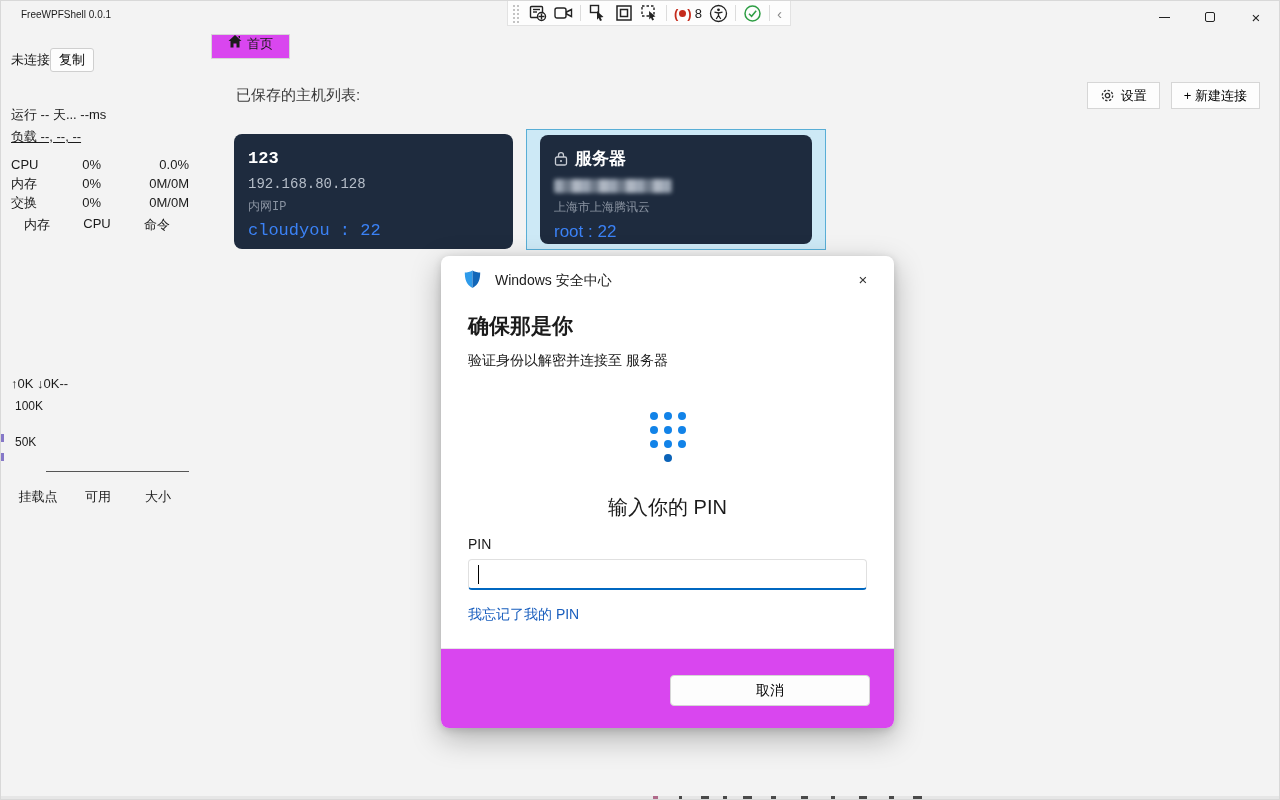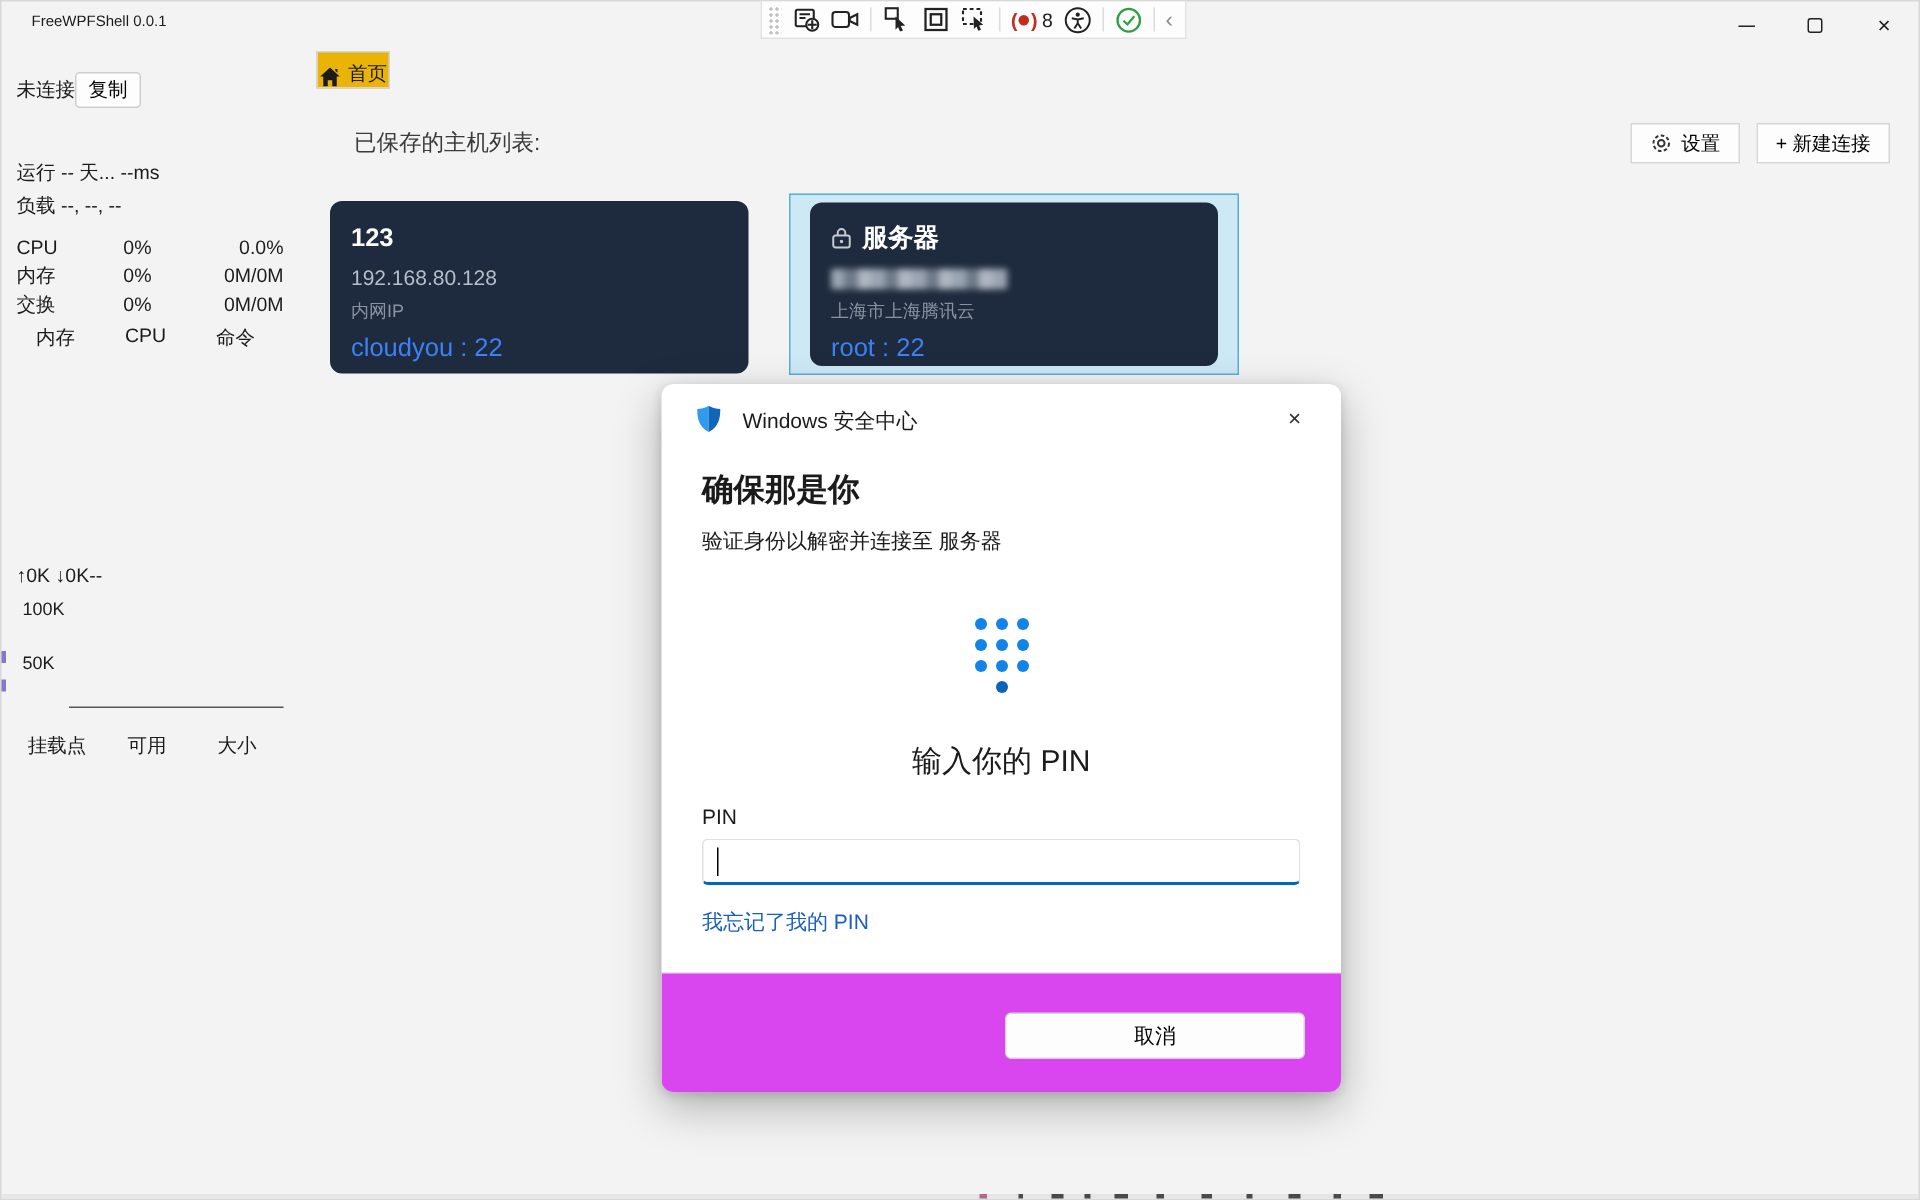"首页" .tab { align-items: flex-end -> flex-start; background: #eab308 -> #d946ef; padding: 0 1px -> 0 16px }
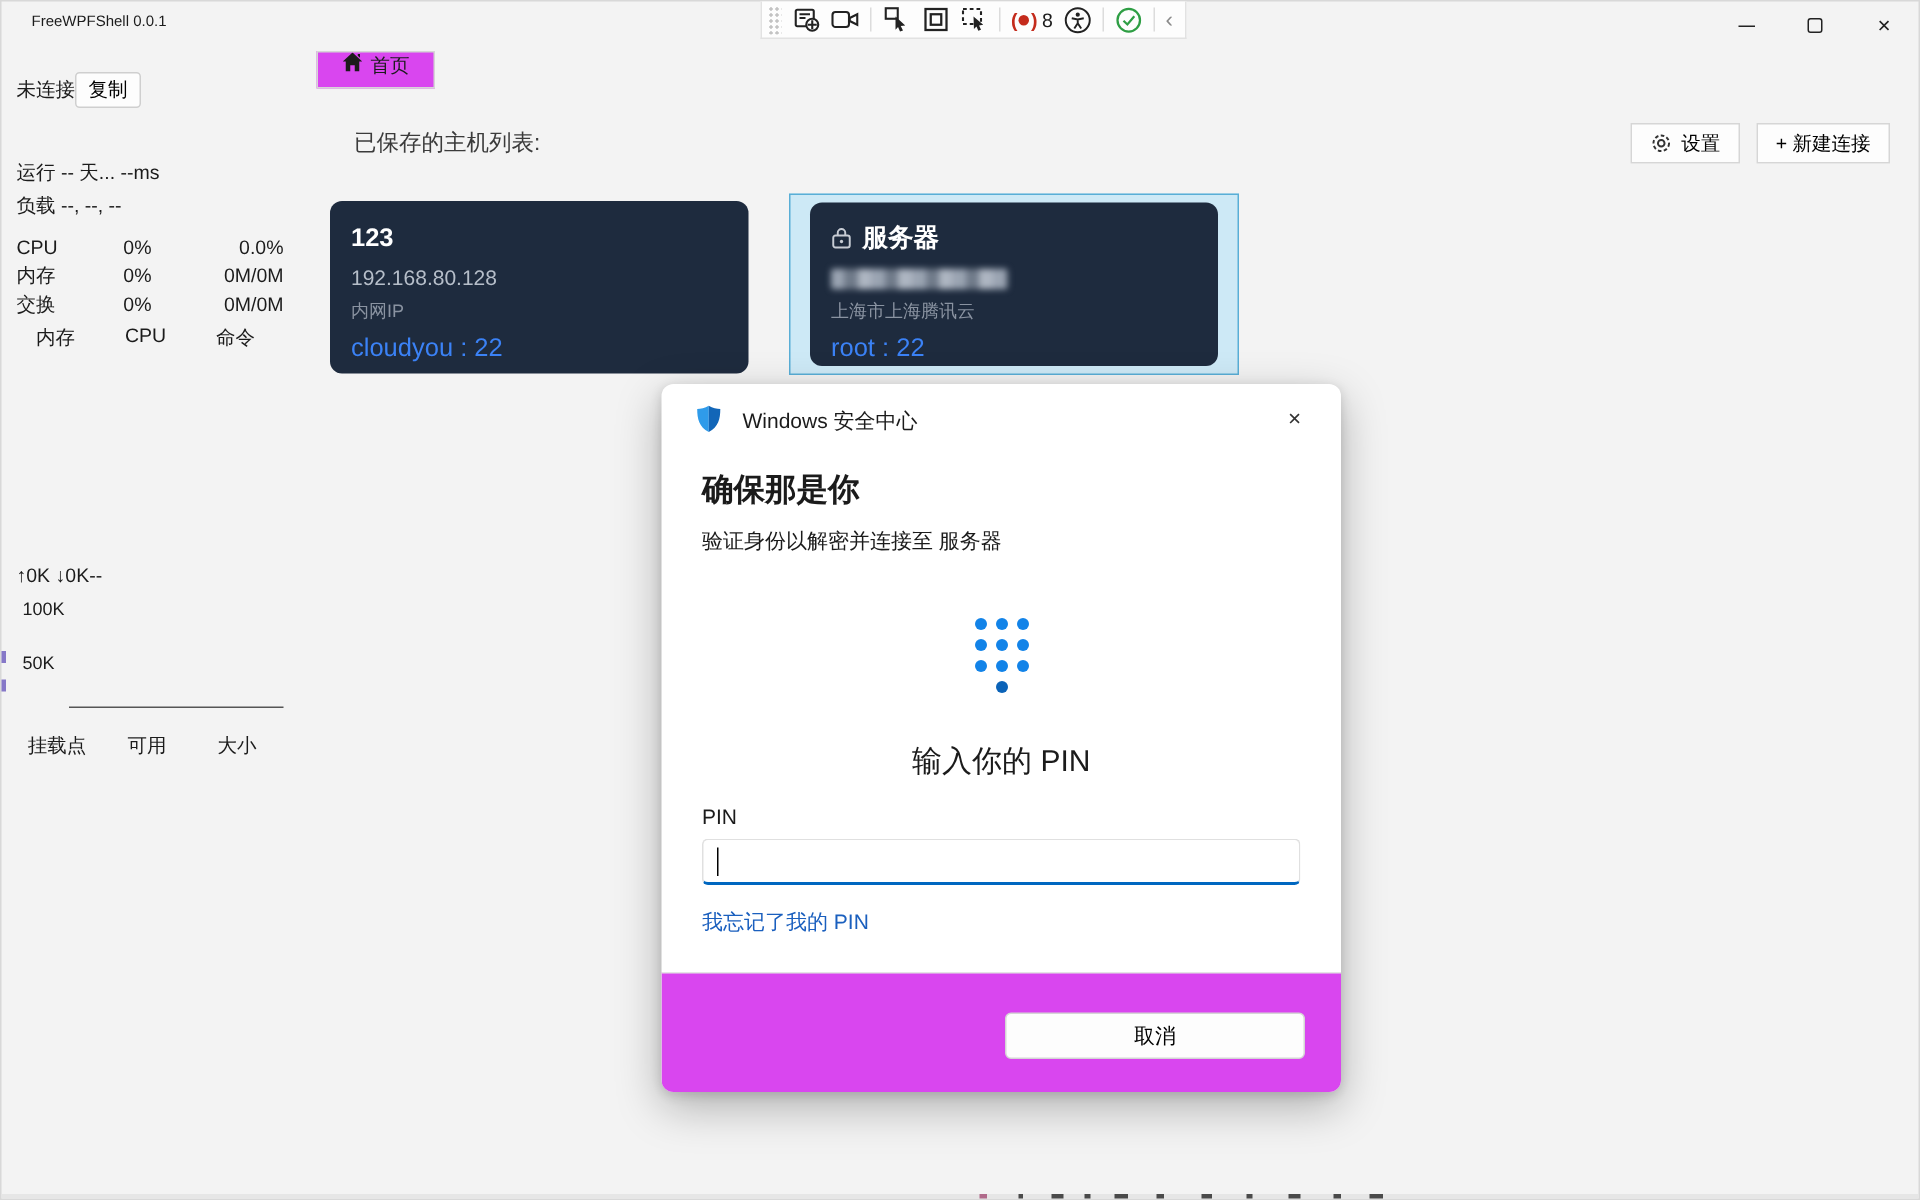"负载 --, --, --" .load-row { text-decoration: none -> underline }
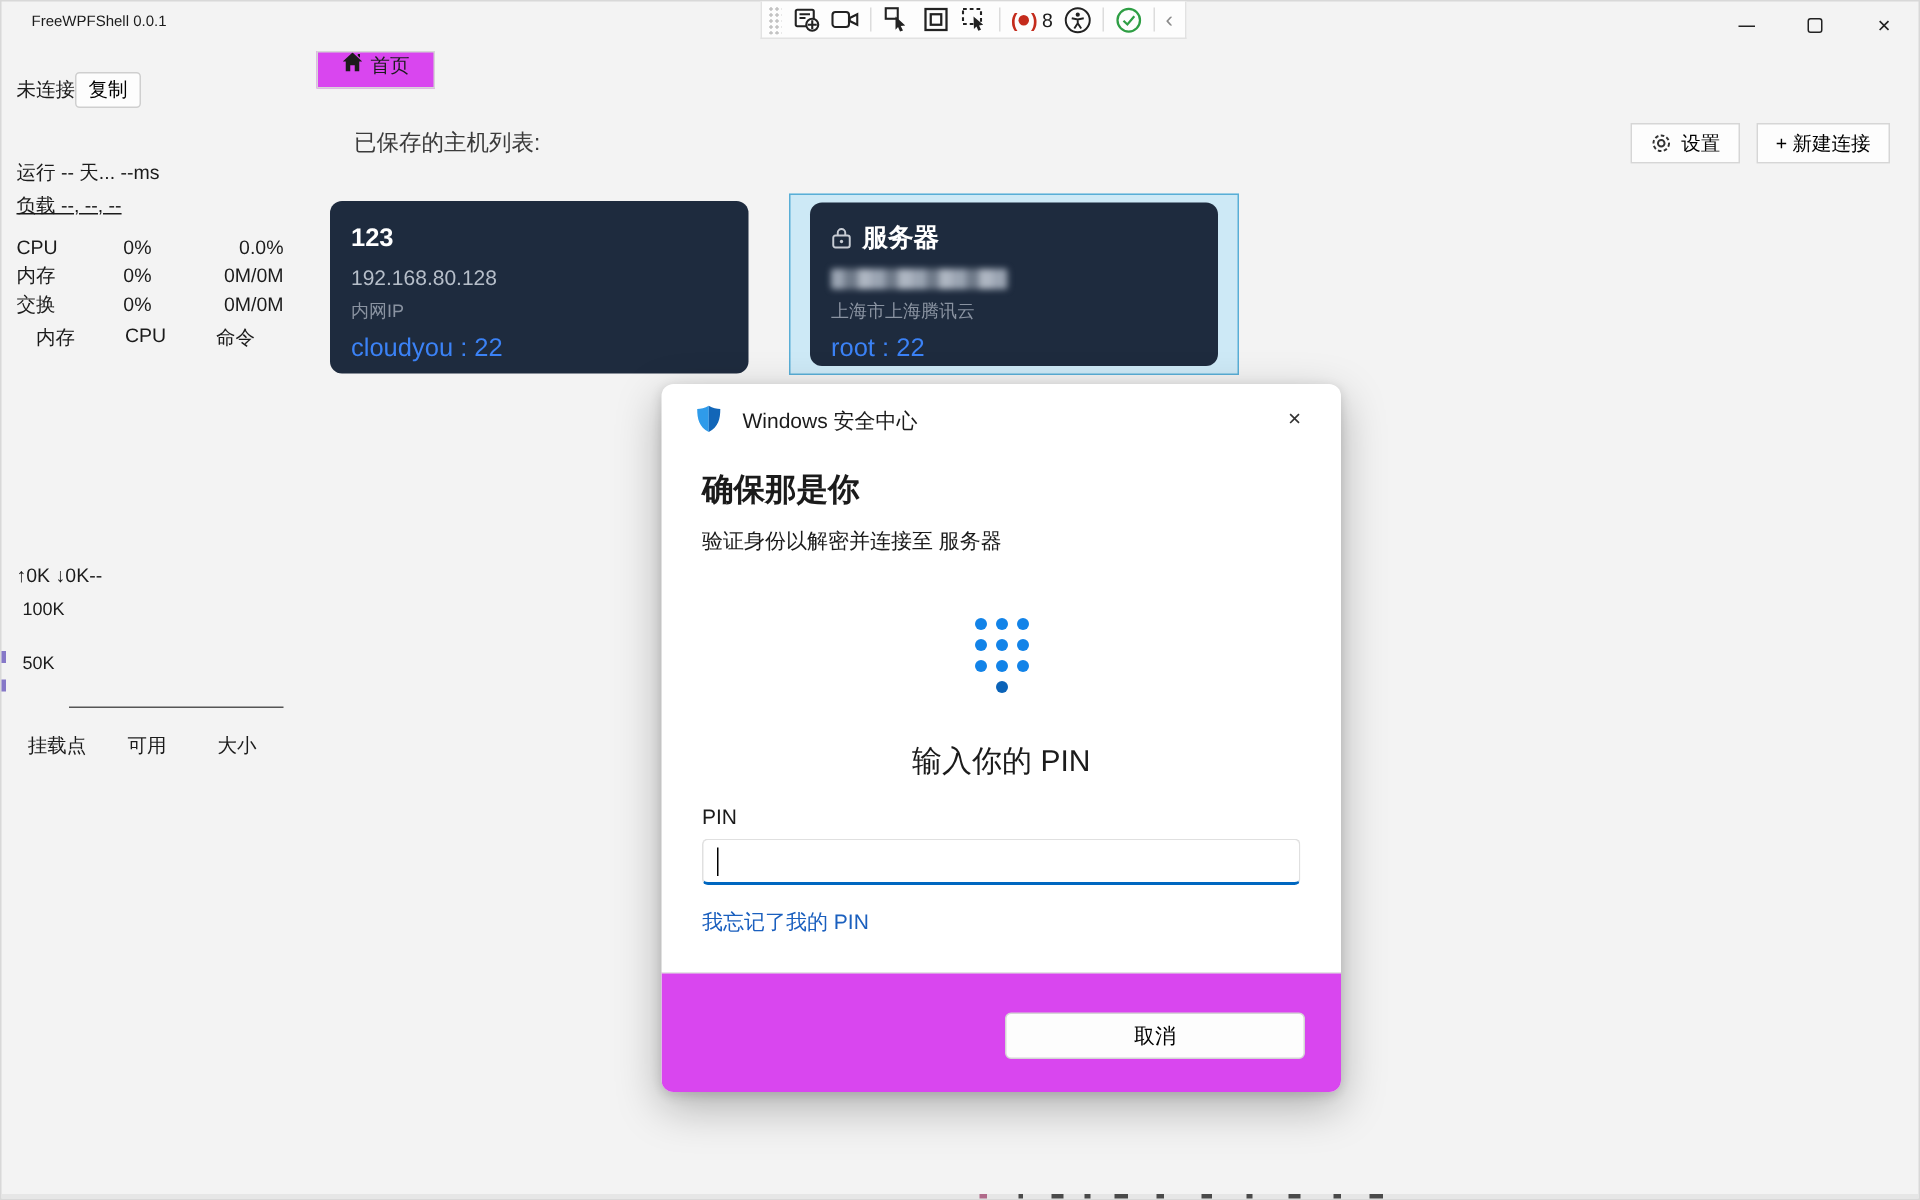"123" .card-1 { font-family: none -> Liberation Mono, monospace; left: 219px -> 233px }
